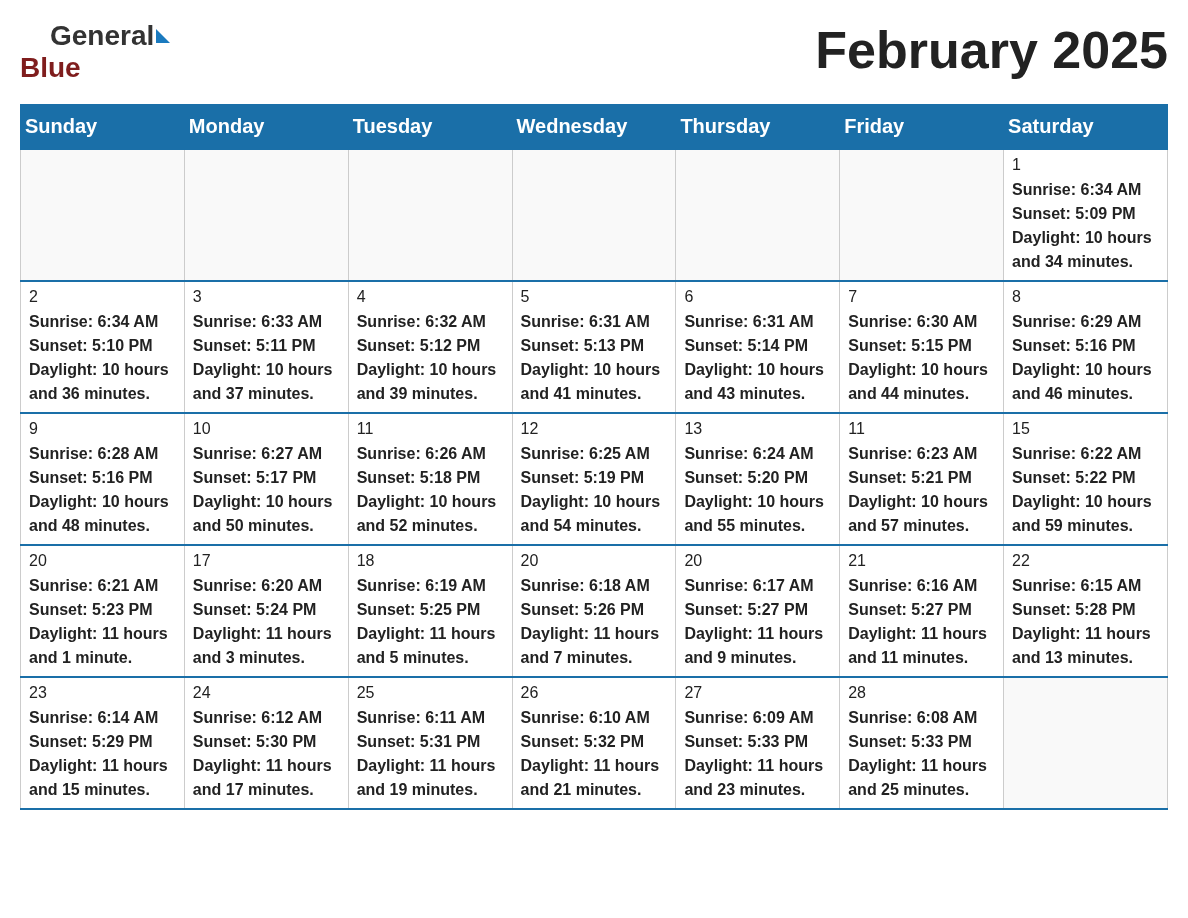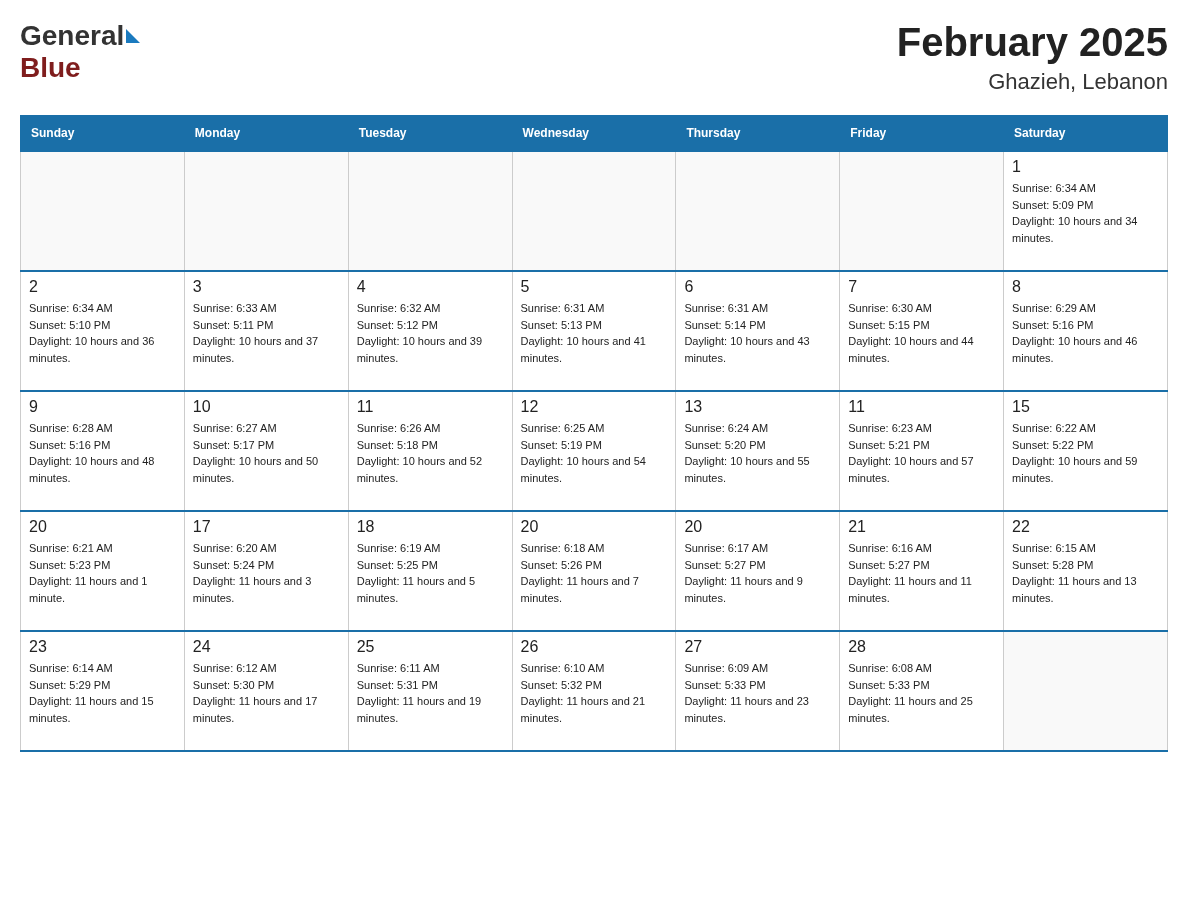"General" .logo-text { margin-left: none -> 30px }
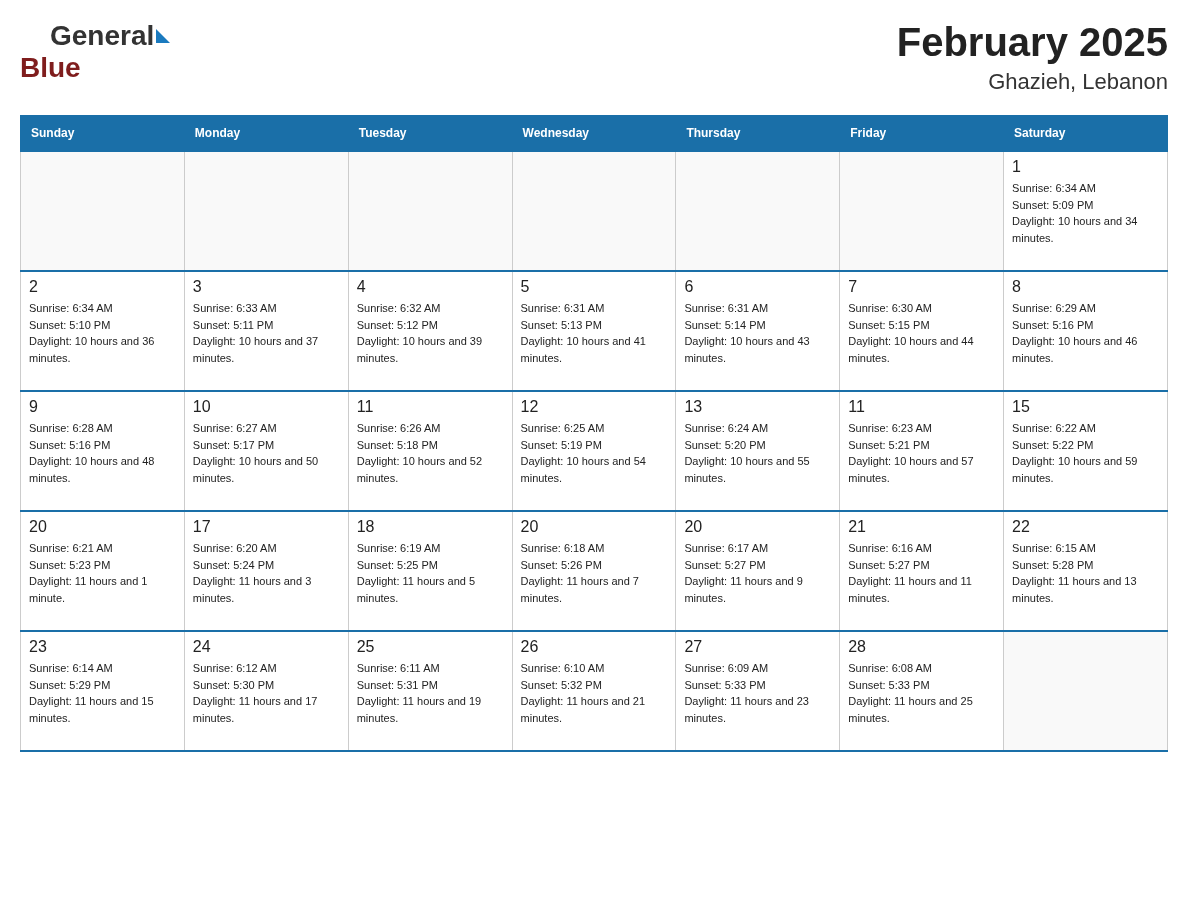"February 2025" .month-title { font-size: 40px -> 52px }
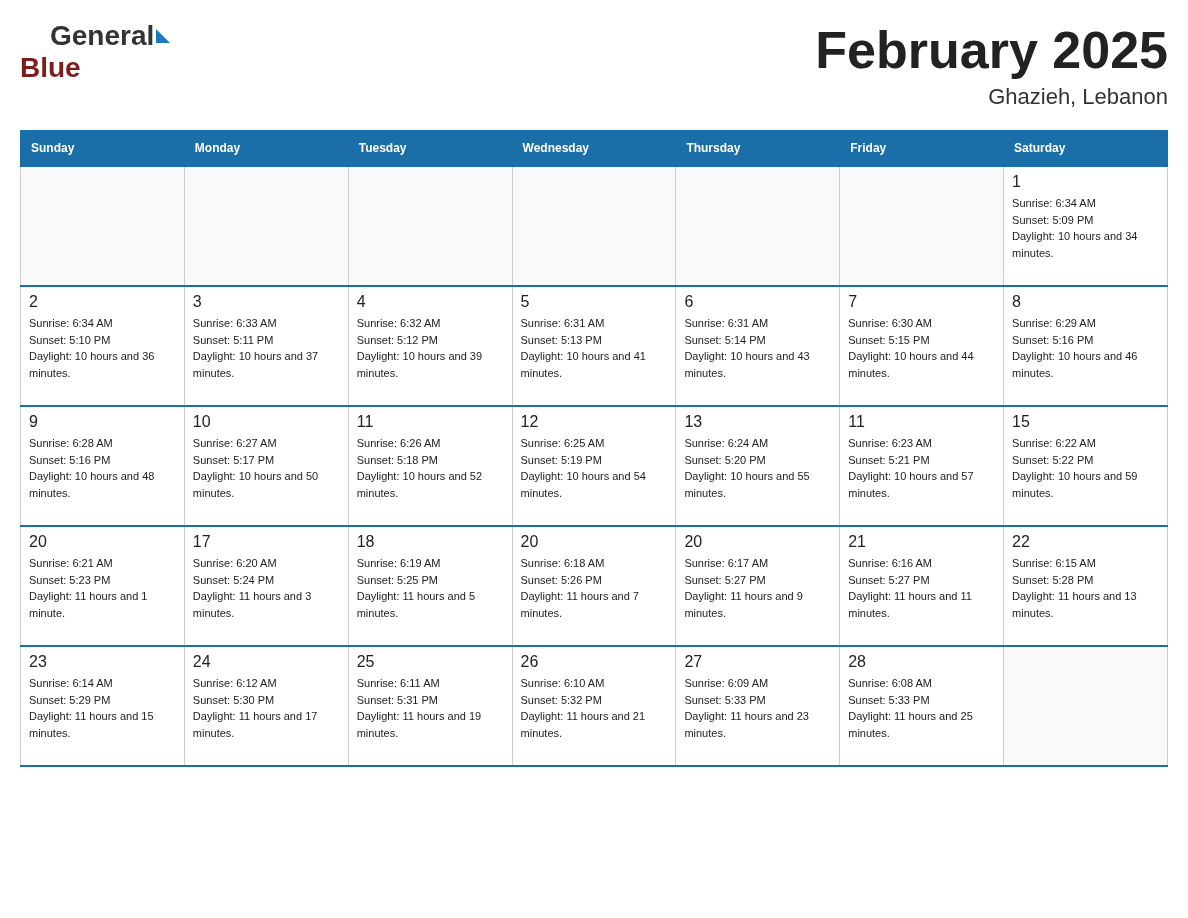"Ghazieh, Lebanon" div.location { html: <div>Ghazieh, Lebanon</div> -> none }
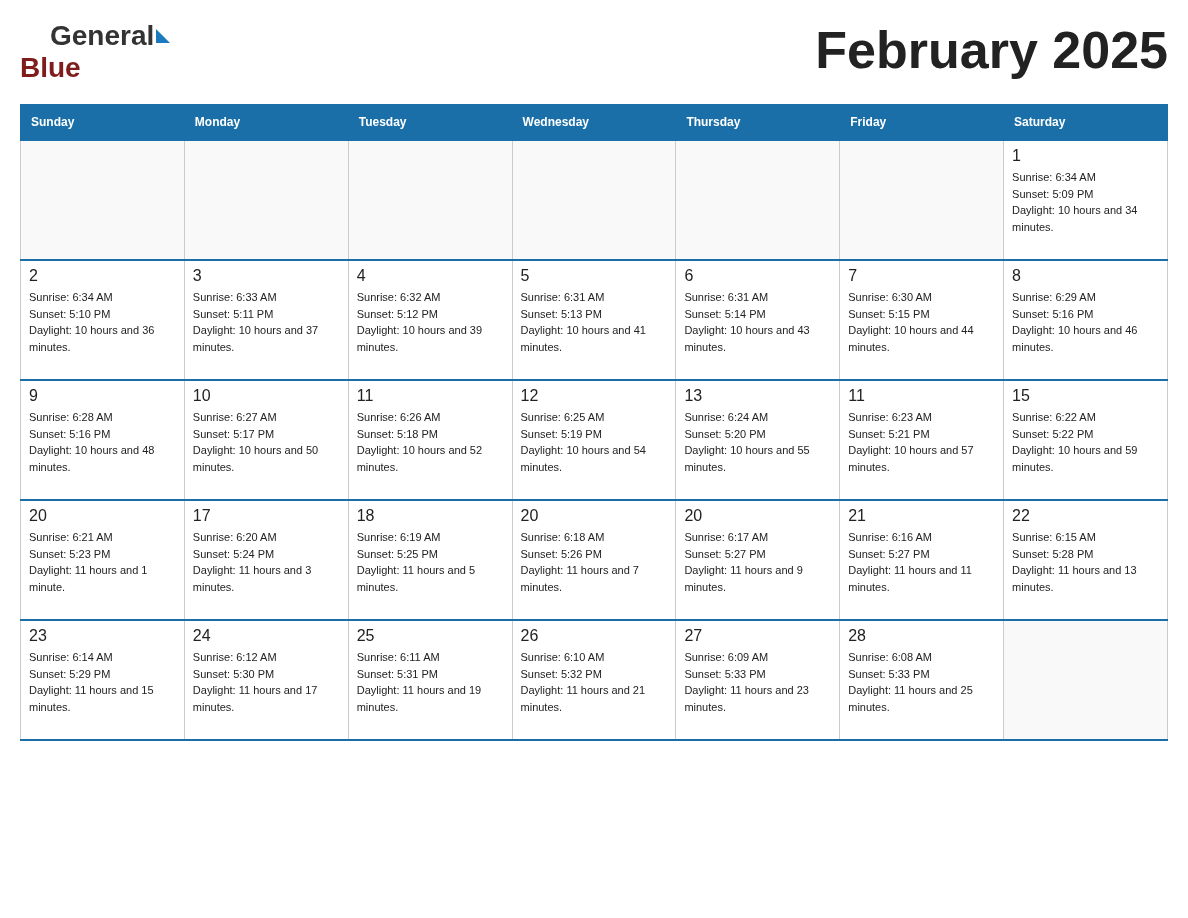"Sunday" .calendar th { font-size: 12px -> 20px; padding: 10px 10px -> 10px 4px }
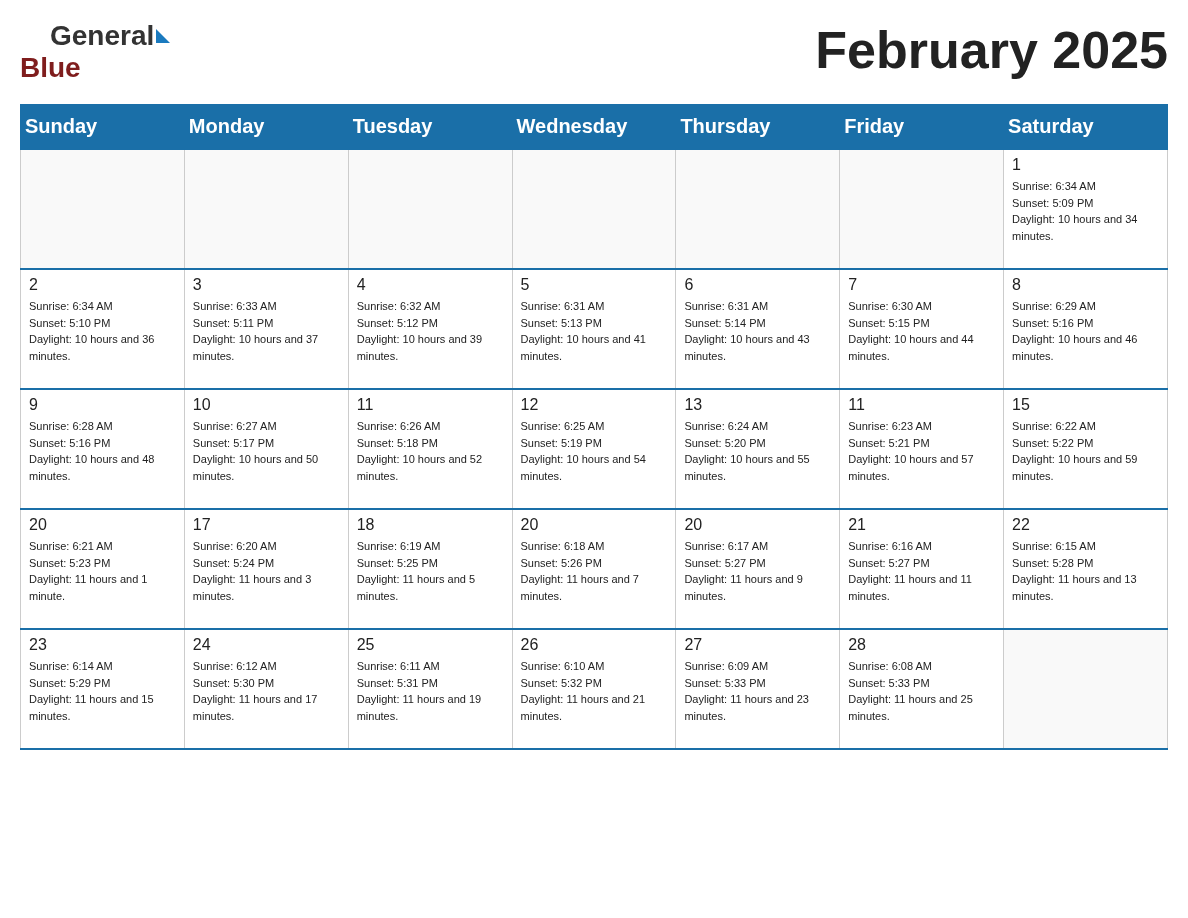"Sunrise: 6:34 AM" .day-info { font-size: 11px -> 16px; font-weight: none -> bold }
